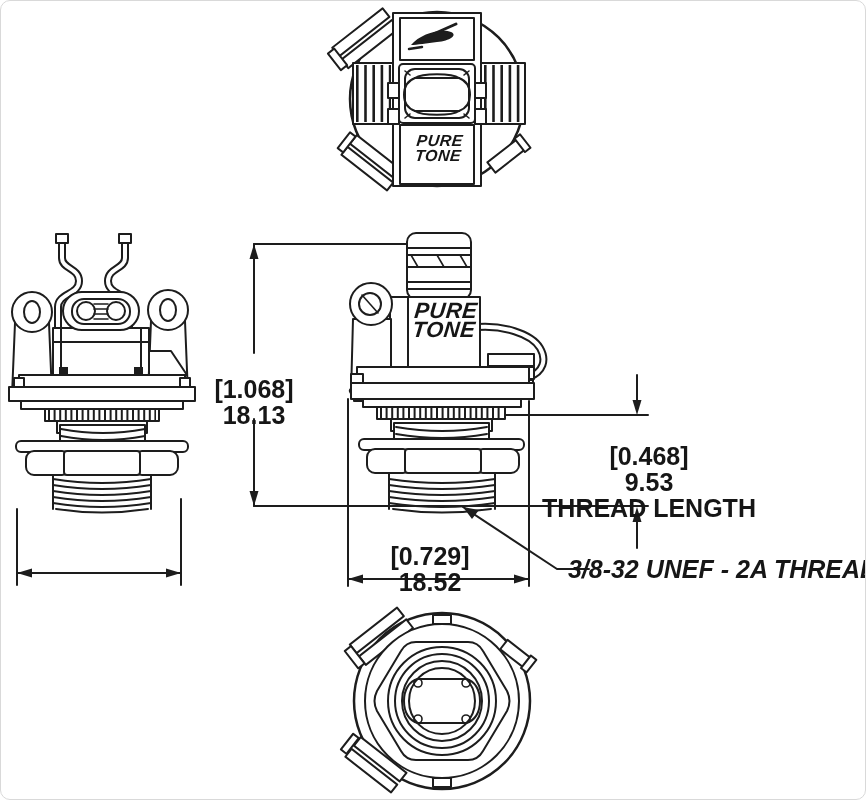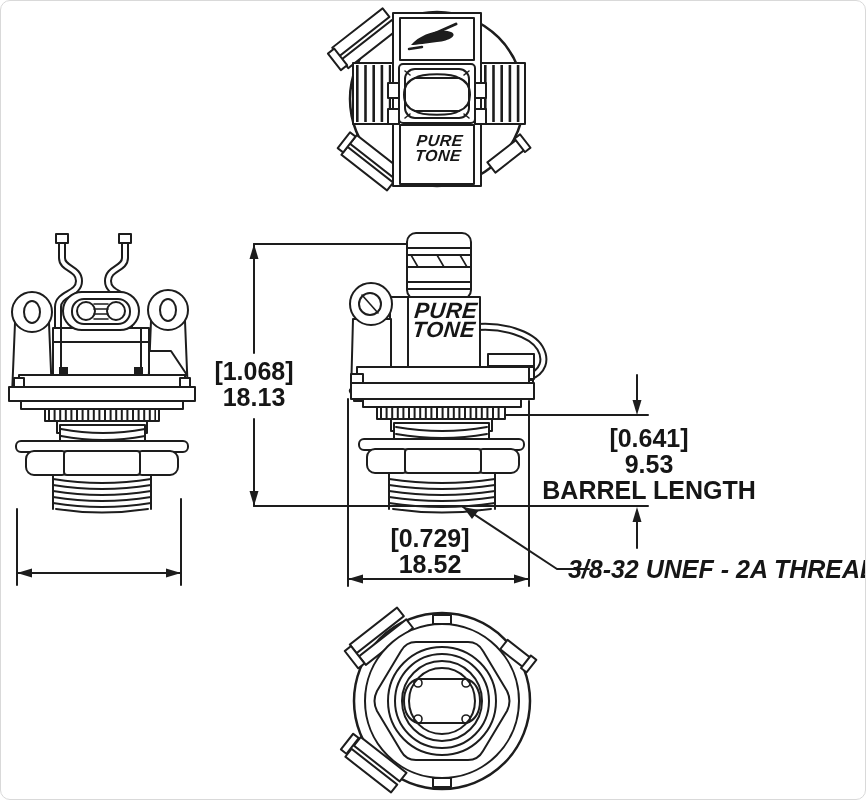"[1.068]" .dim { margin-top: none -> 18px }
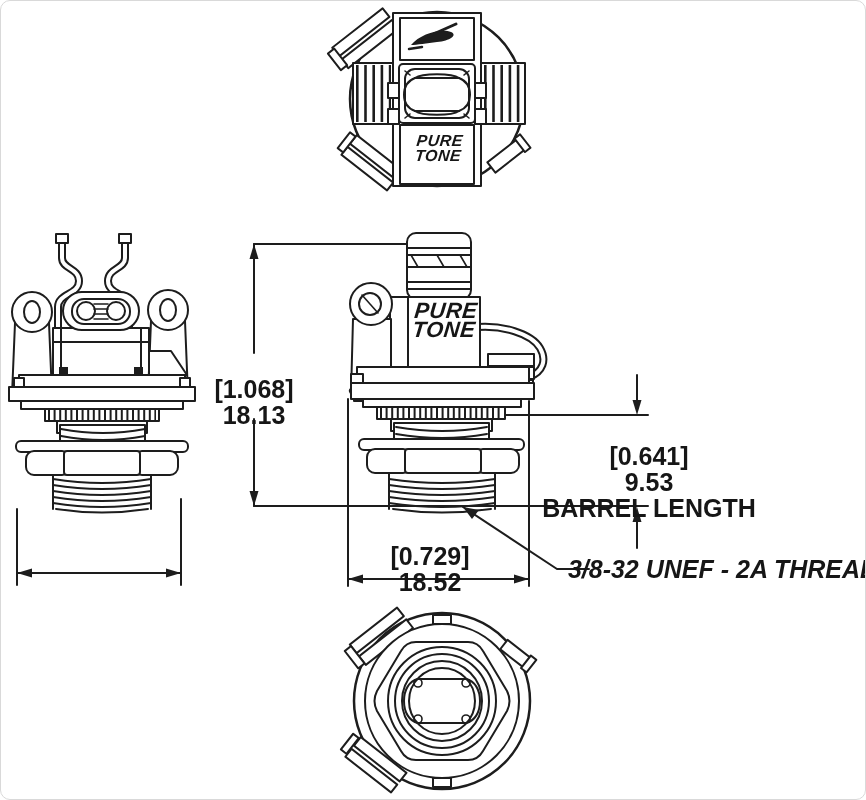"[0.641]" span { text: 0.641 -> 0.468 }
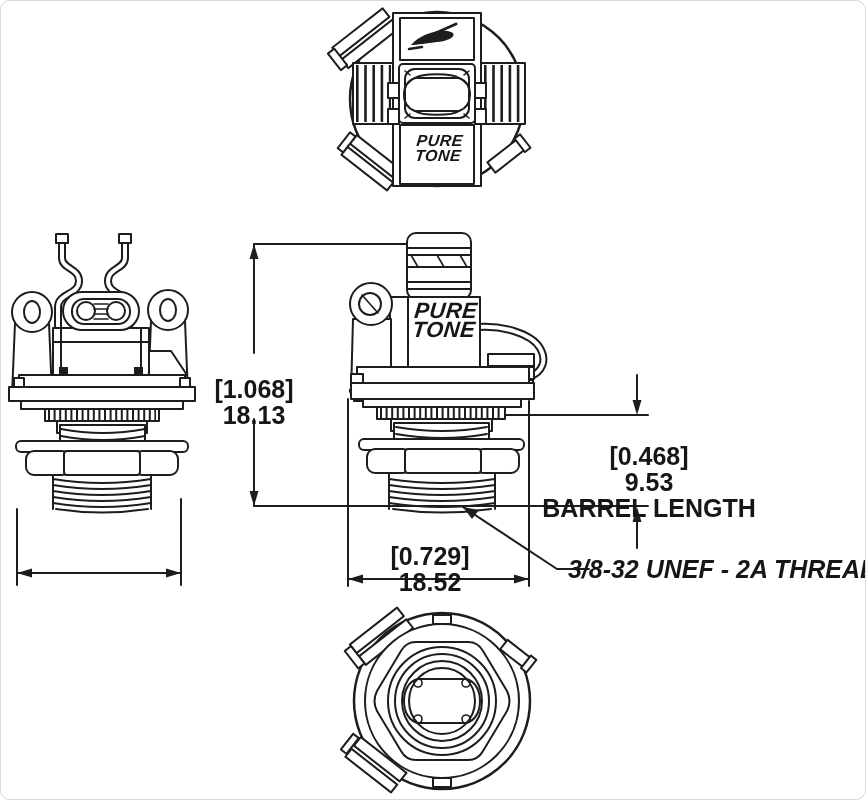"BARREL LENGTH" span { text: BARREL -> THREAD }
